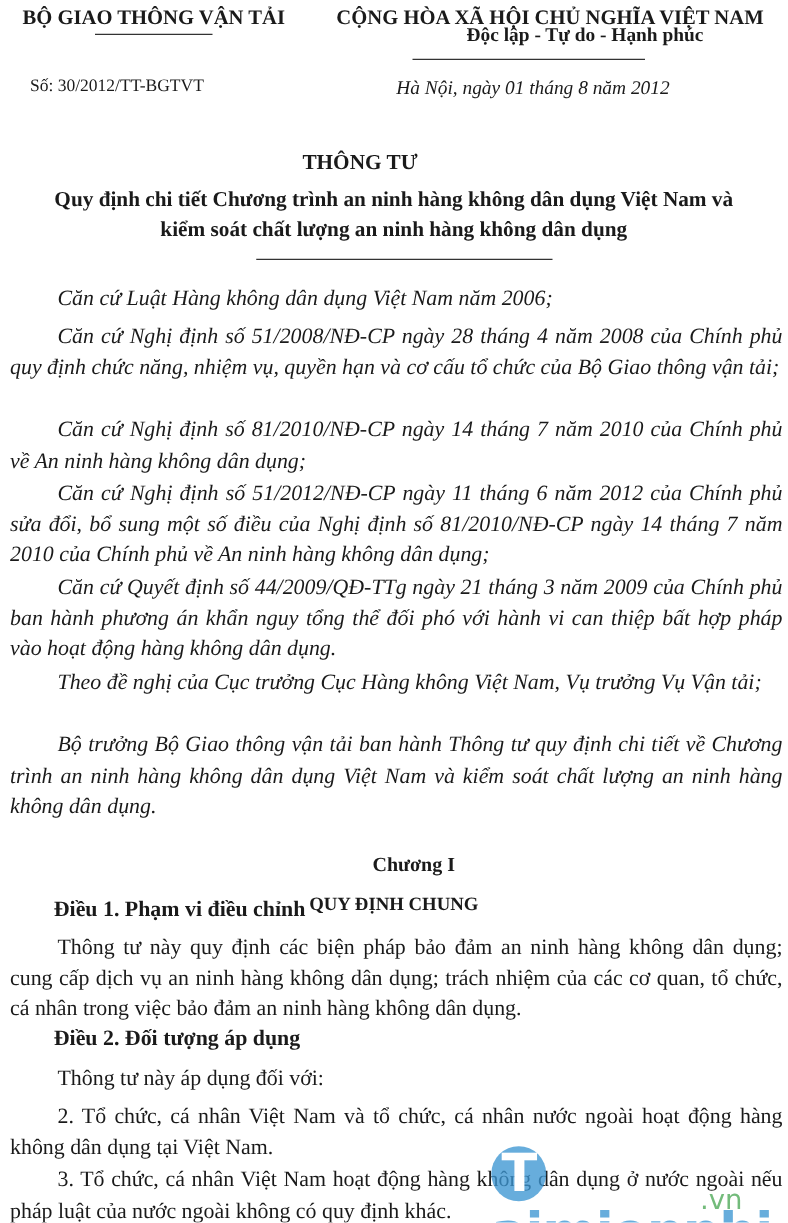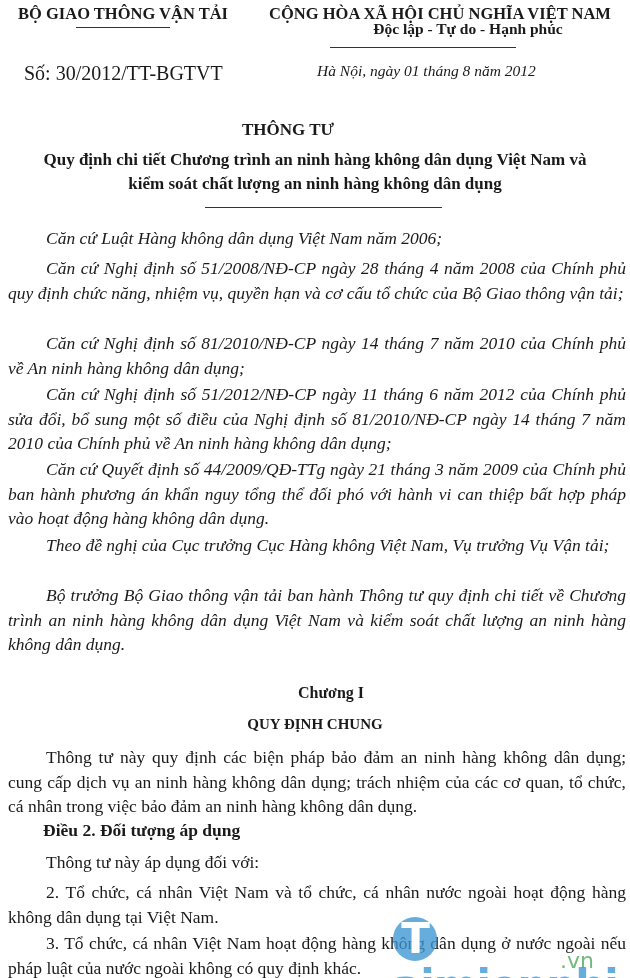"Số: 30/2012/TT-BGTVT" .docnum { font-size: 20px -> 14px }
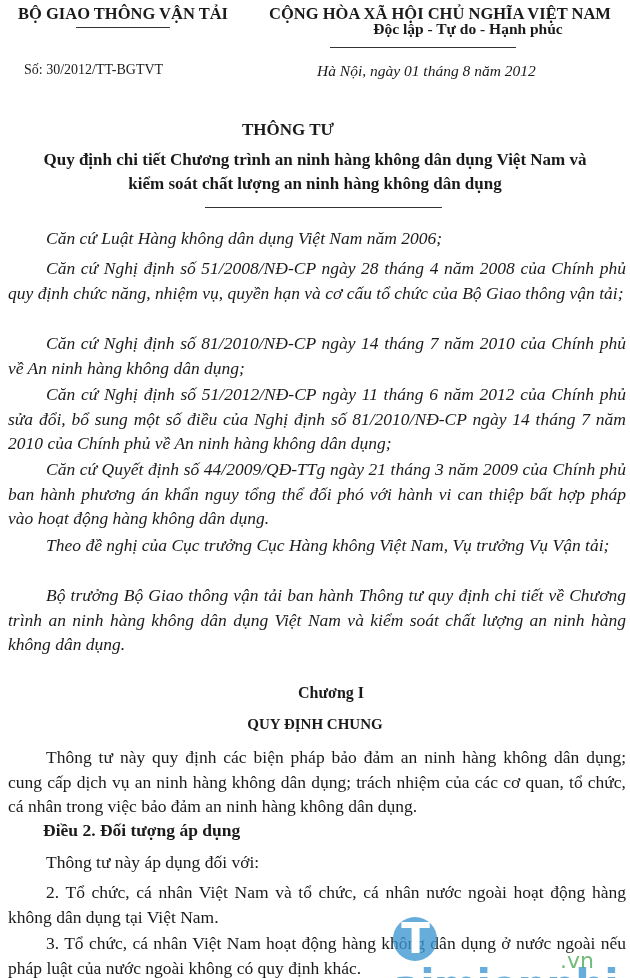"Điều 1. Phạm vi điều" div.art { html: none -> <div>Điều 1. Phạm vi điều chỉnh</div> }
